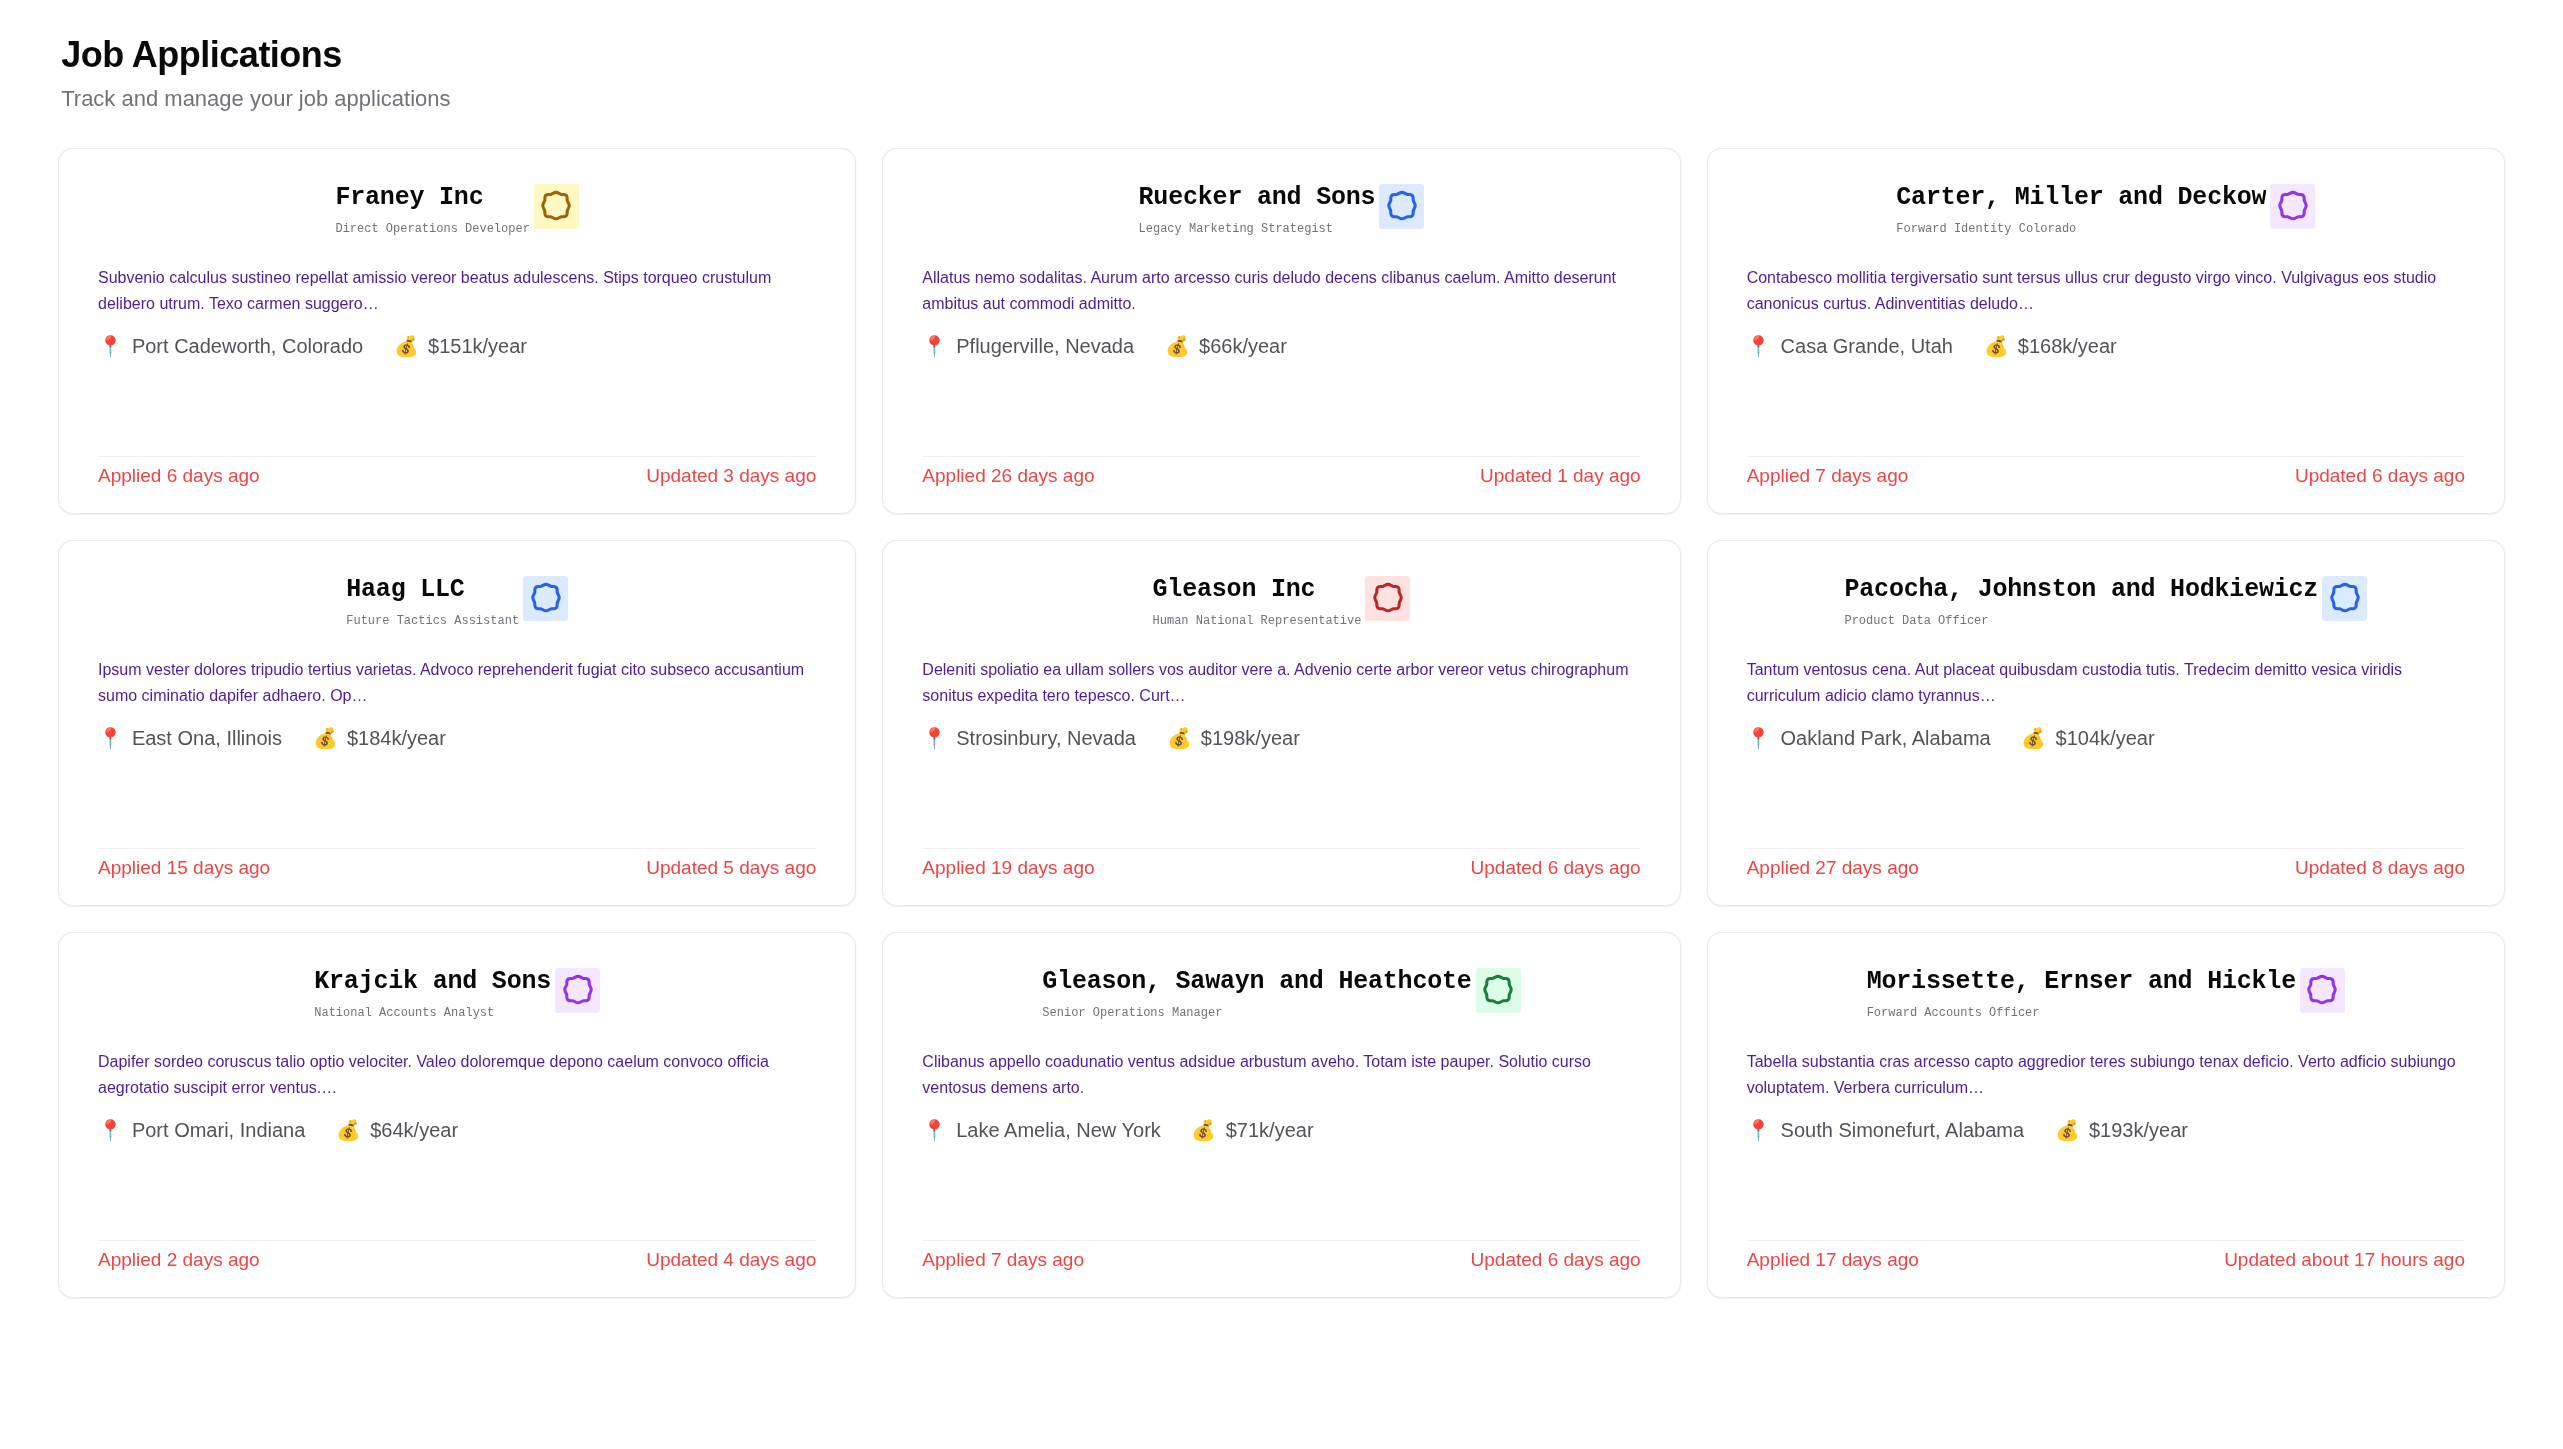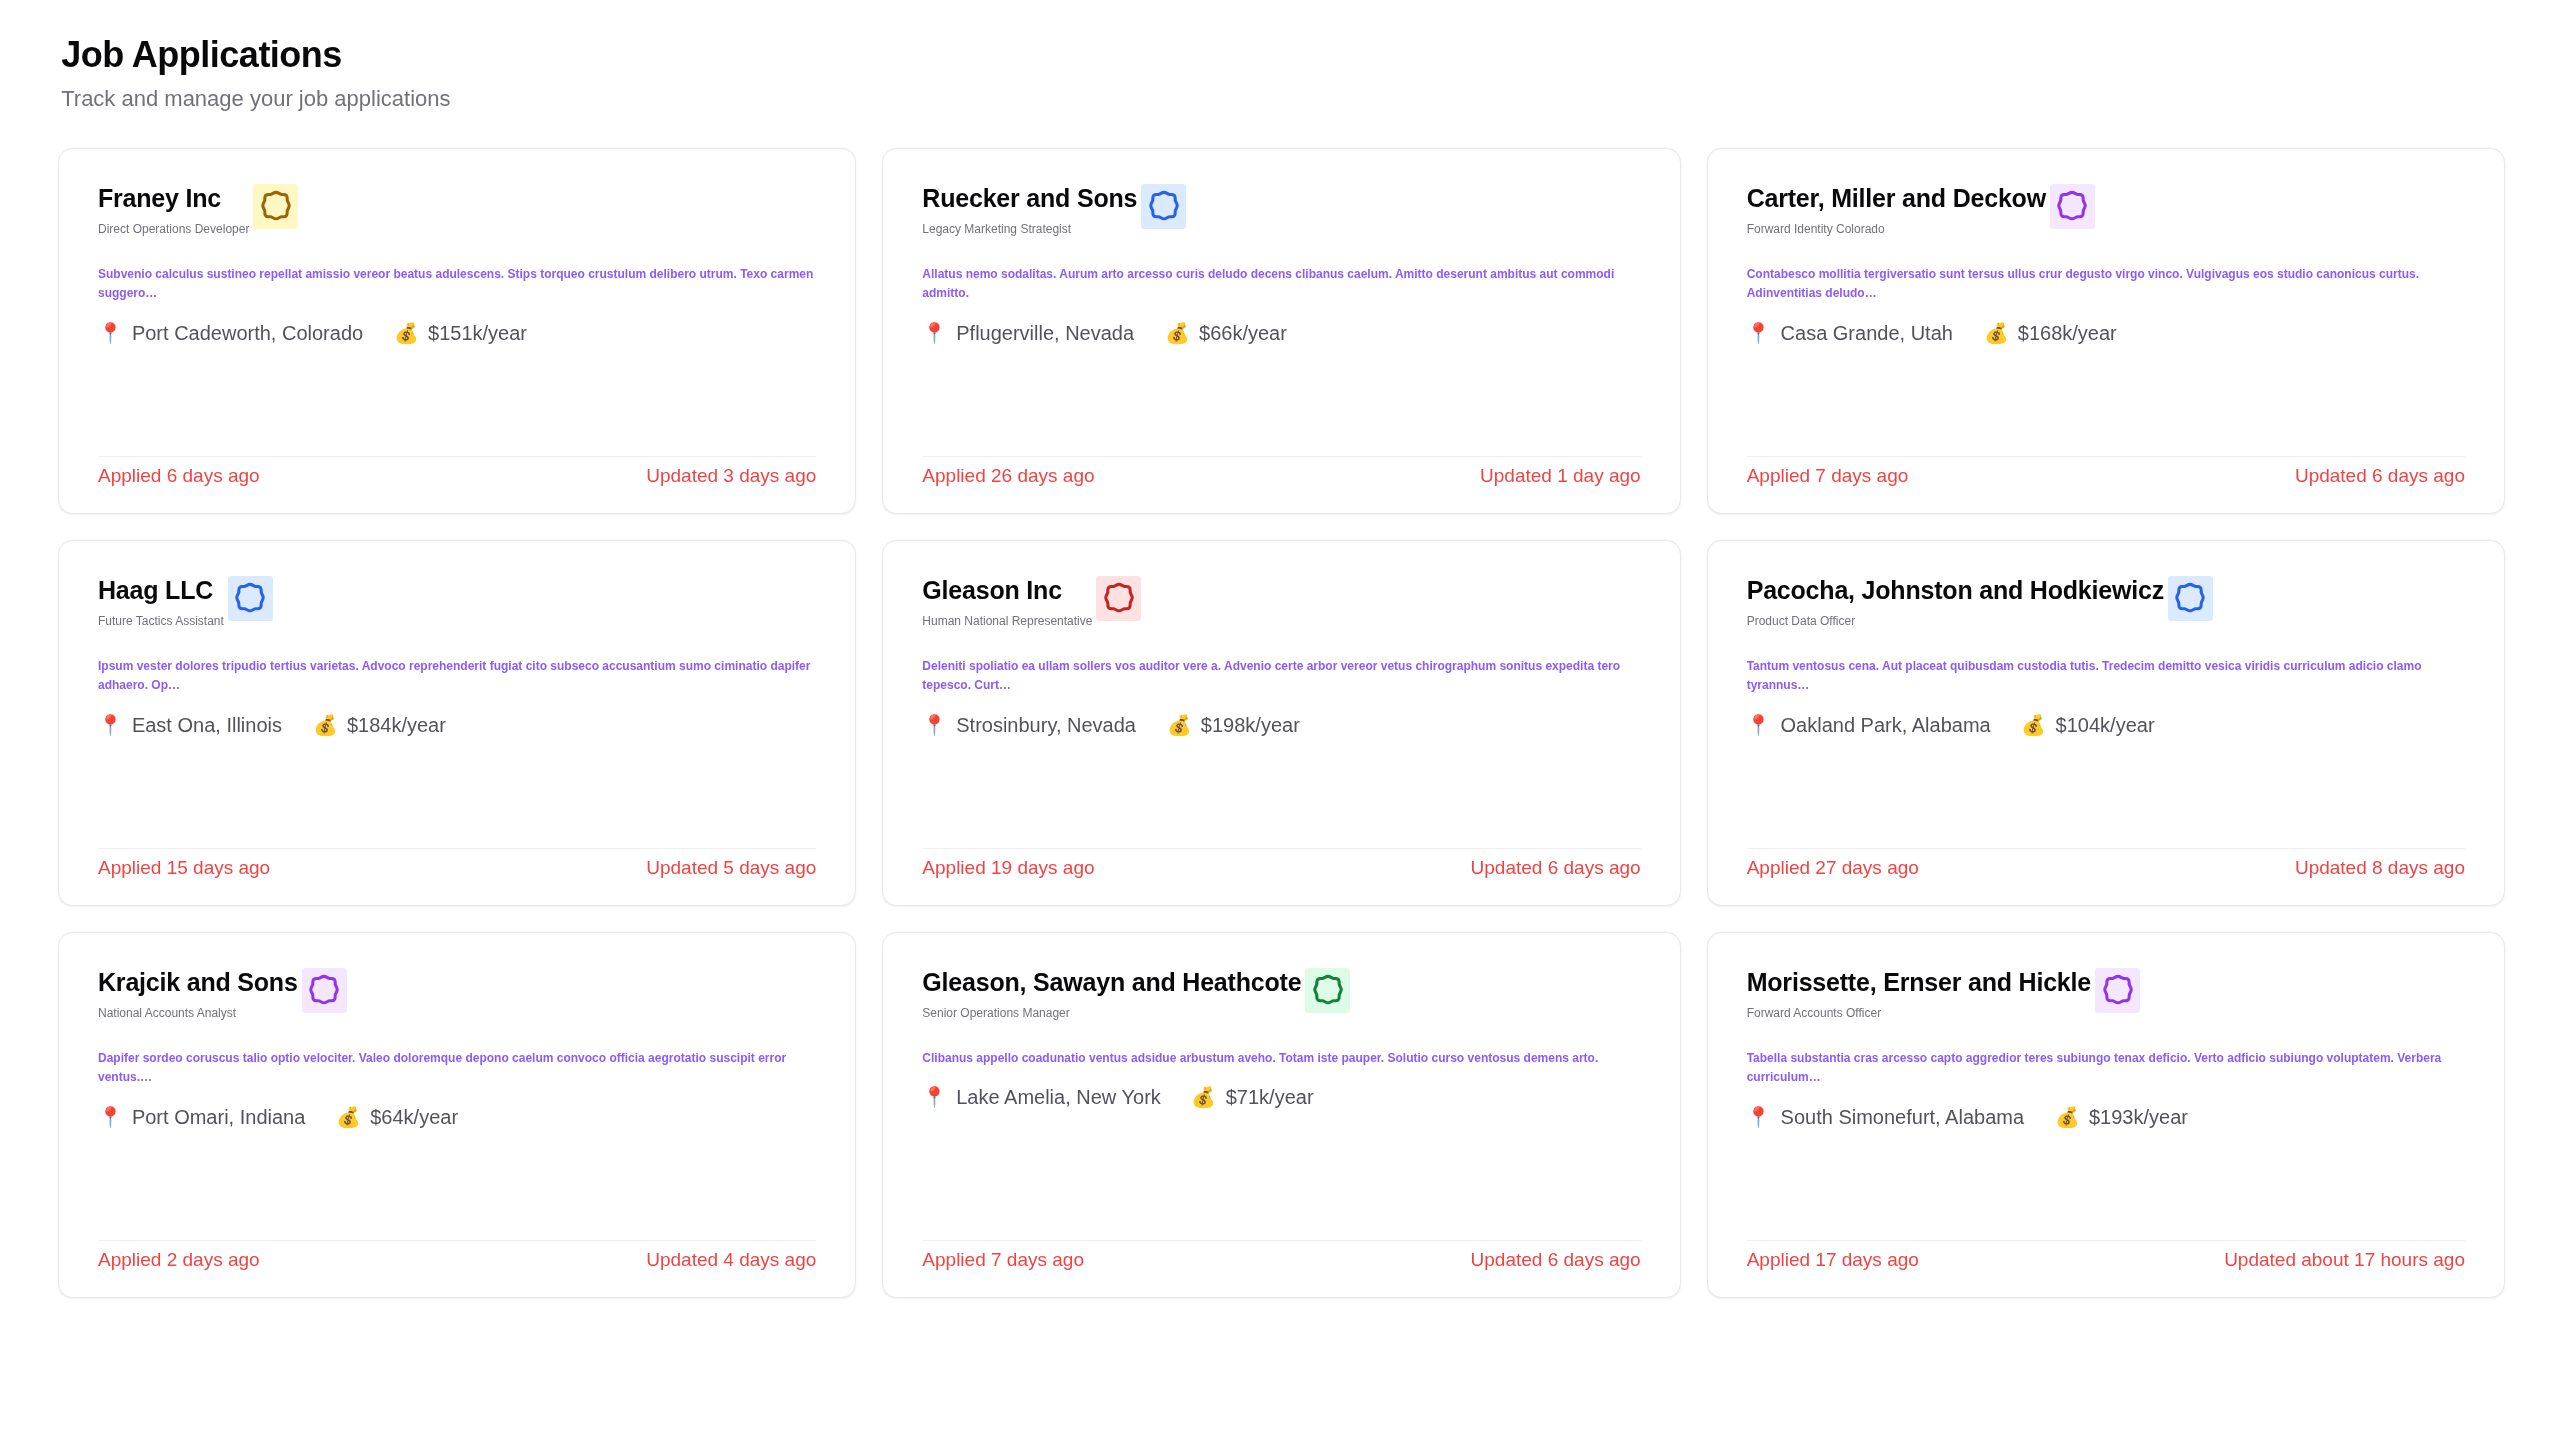"Franey Inc" .card-head { font-family: none -> Liberation Mono, monospace; justify-content: flex-start -> center }
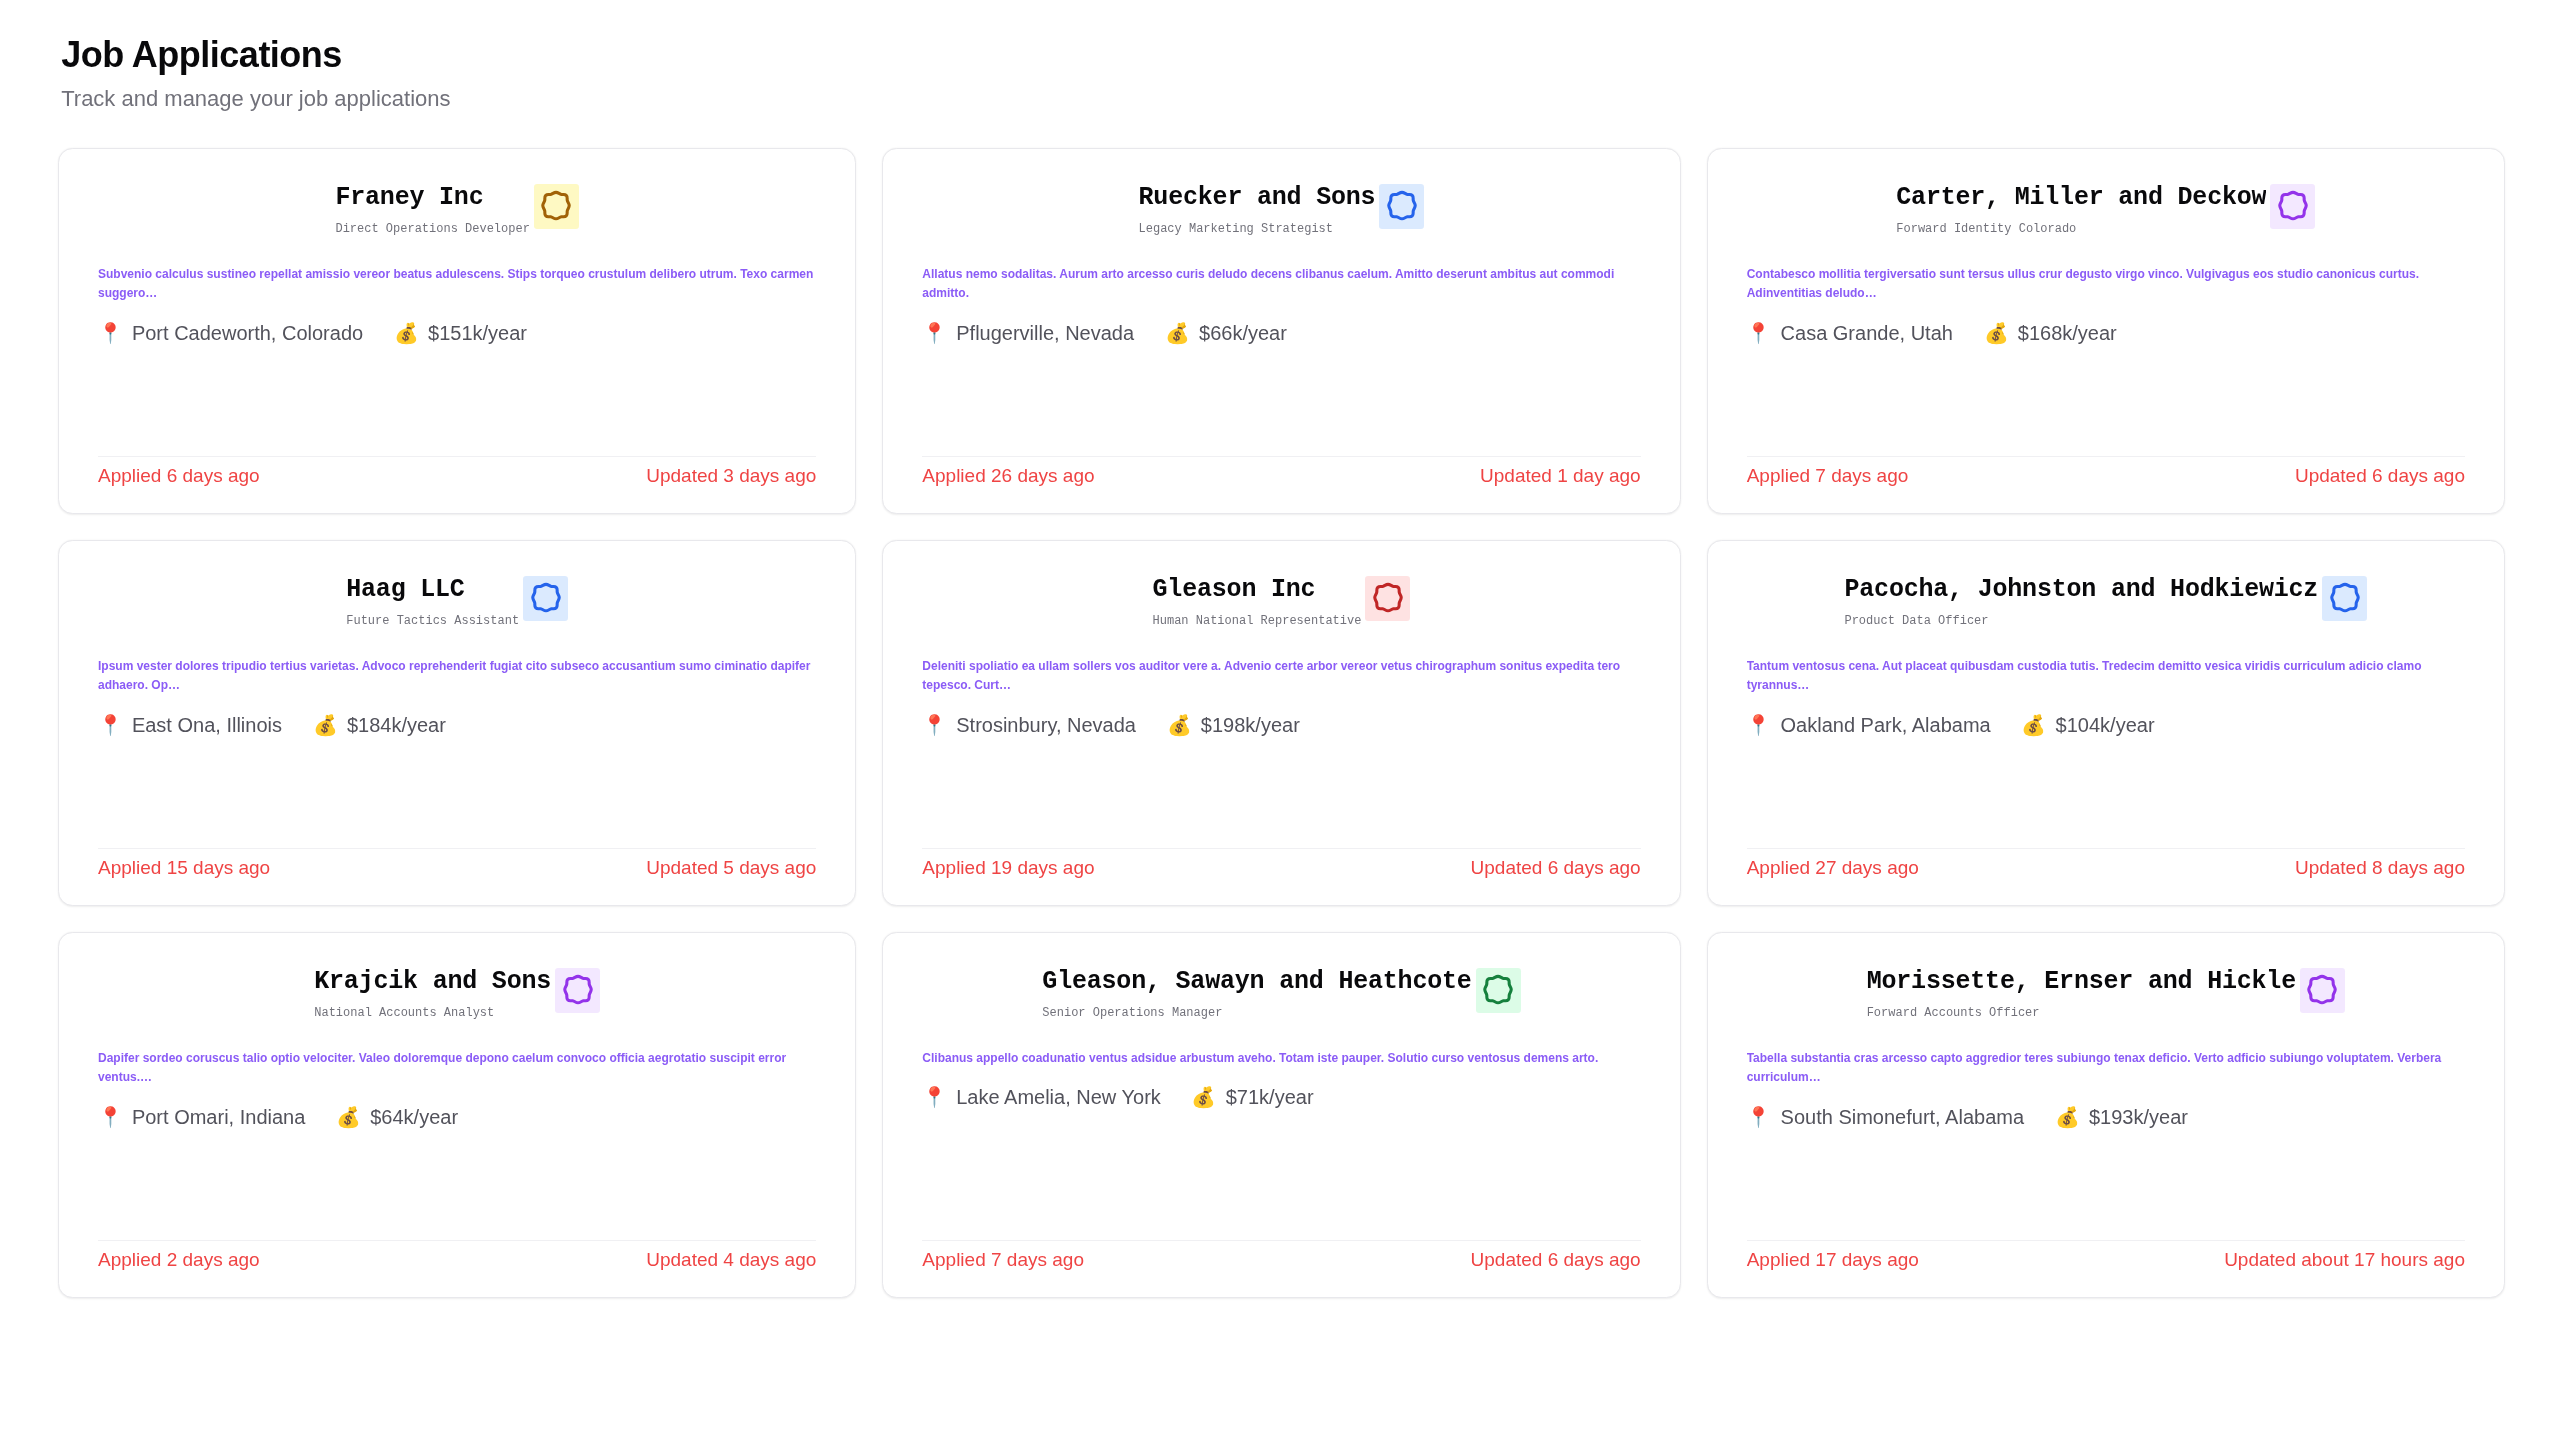"Subvenio calculus sustineo repellat" .card-desc { color: #8b5cf6 -> #4c1d95; font-size: 12px -> 16px; font-weight: 700 -> 400 }
